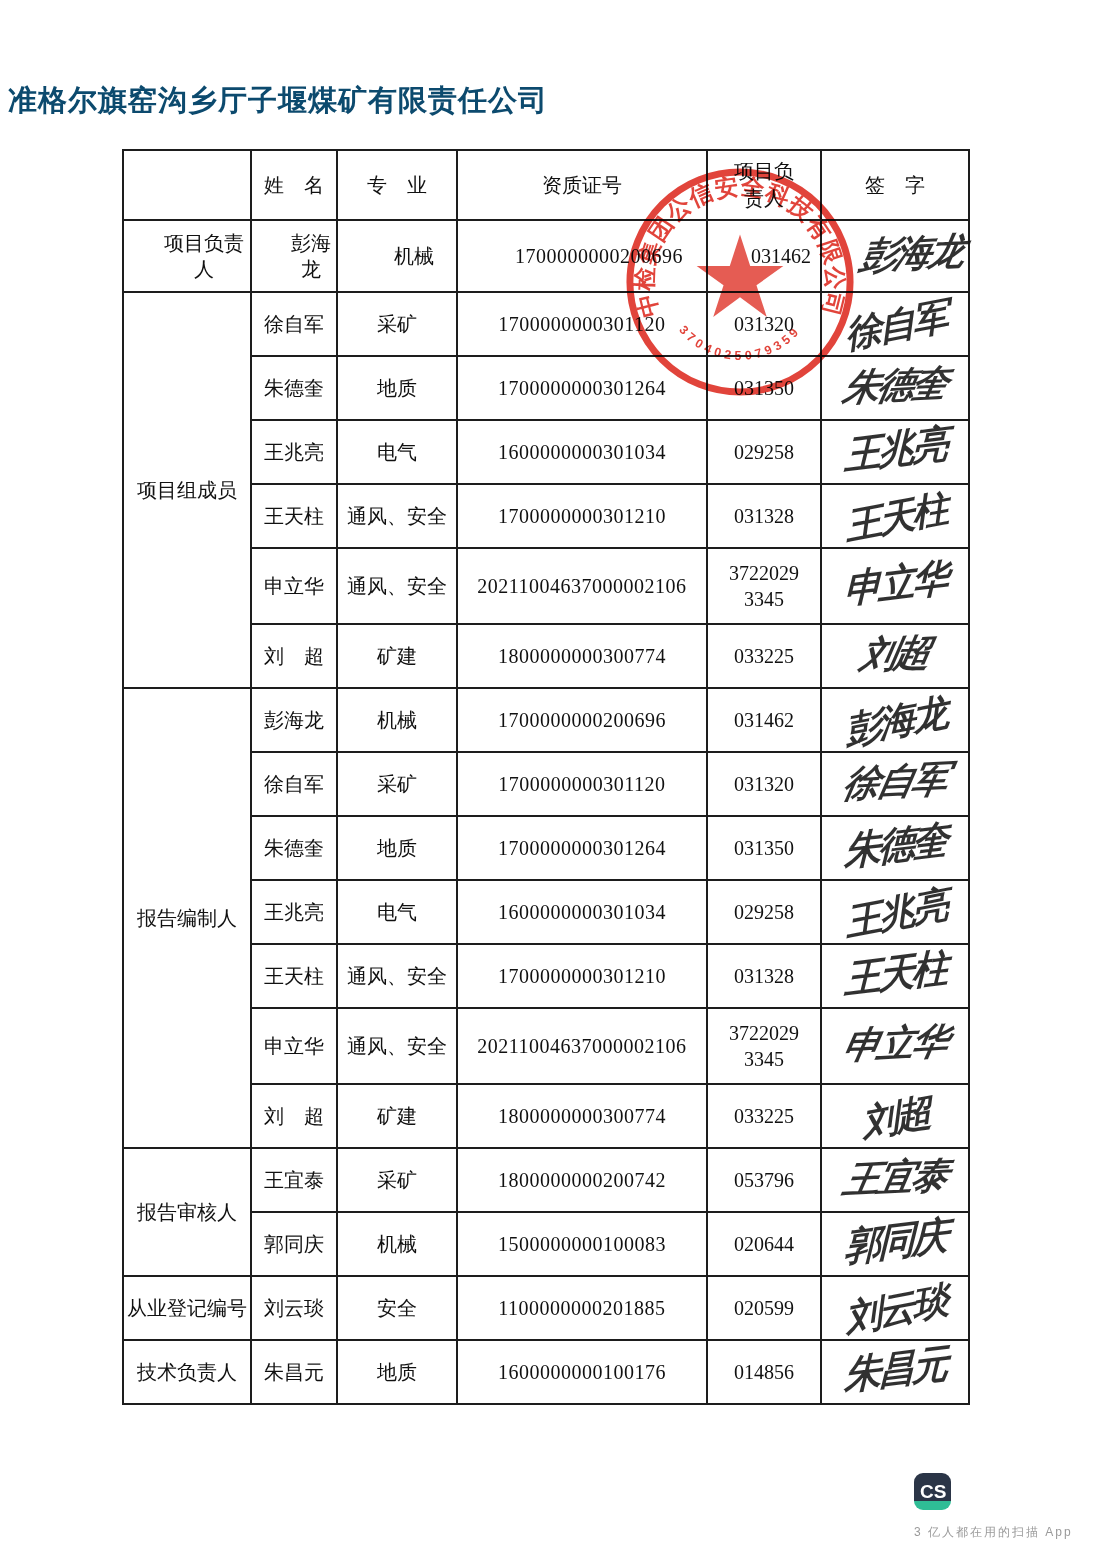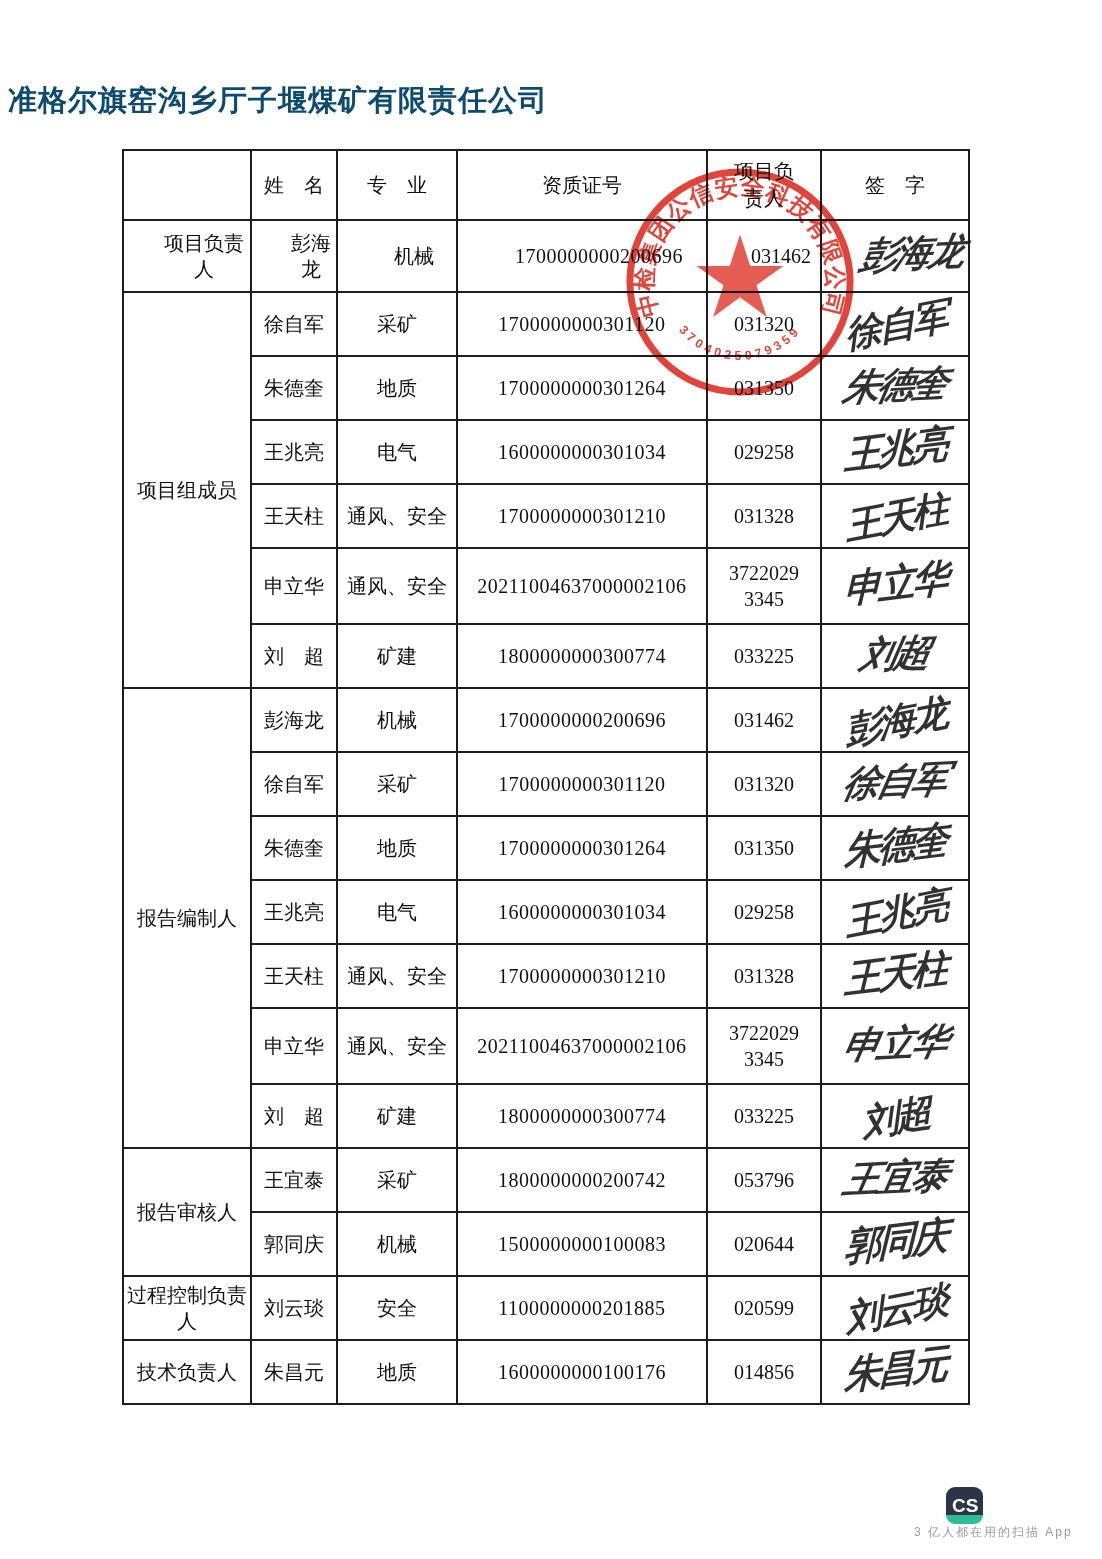"过程控制负责人" td { text: 过程控制负责人 -> 从业登记编号 }
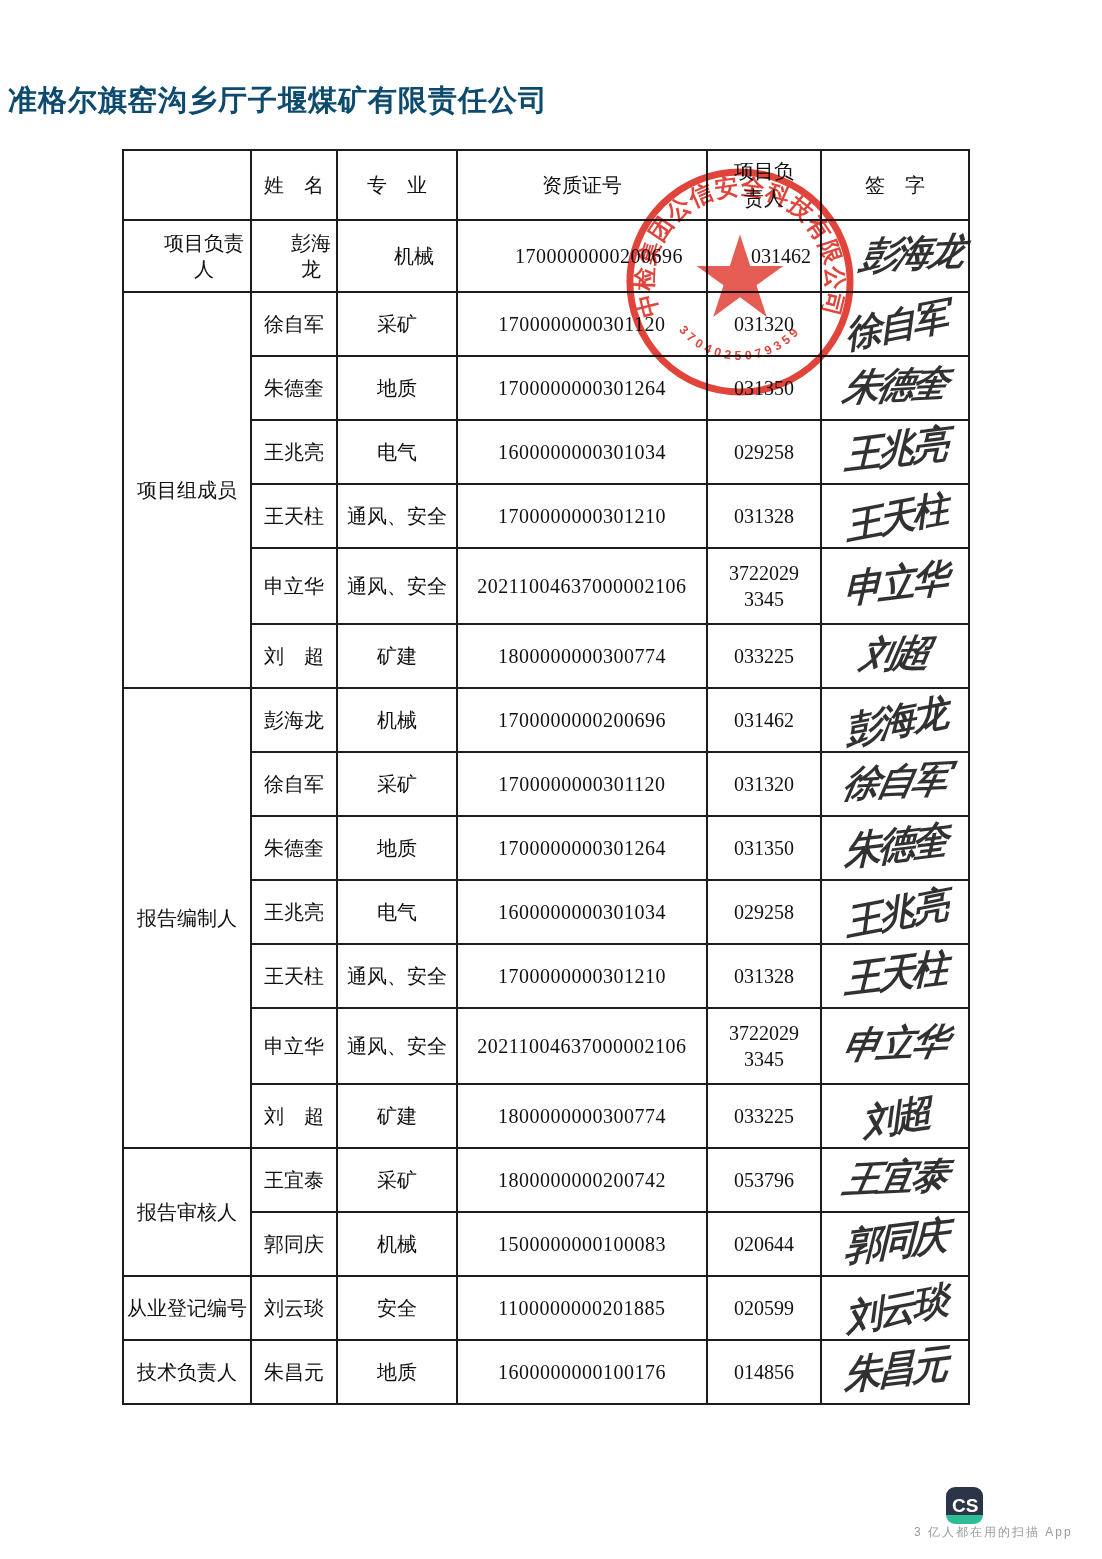"CS" .cs-logo { margin-left: 32px -> none }
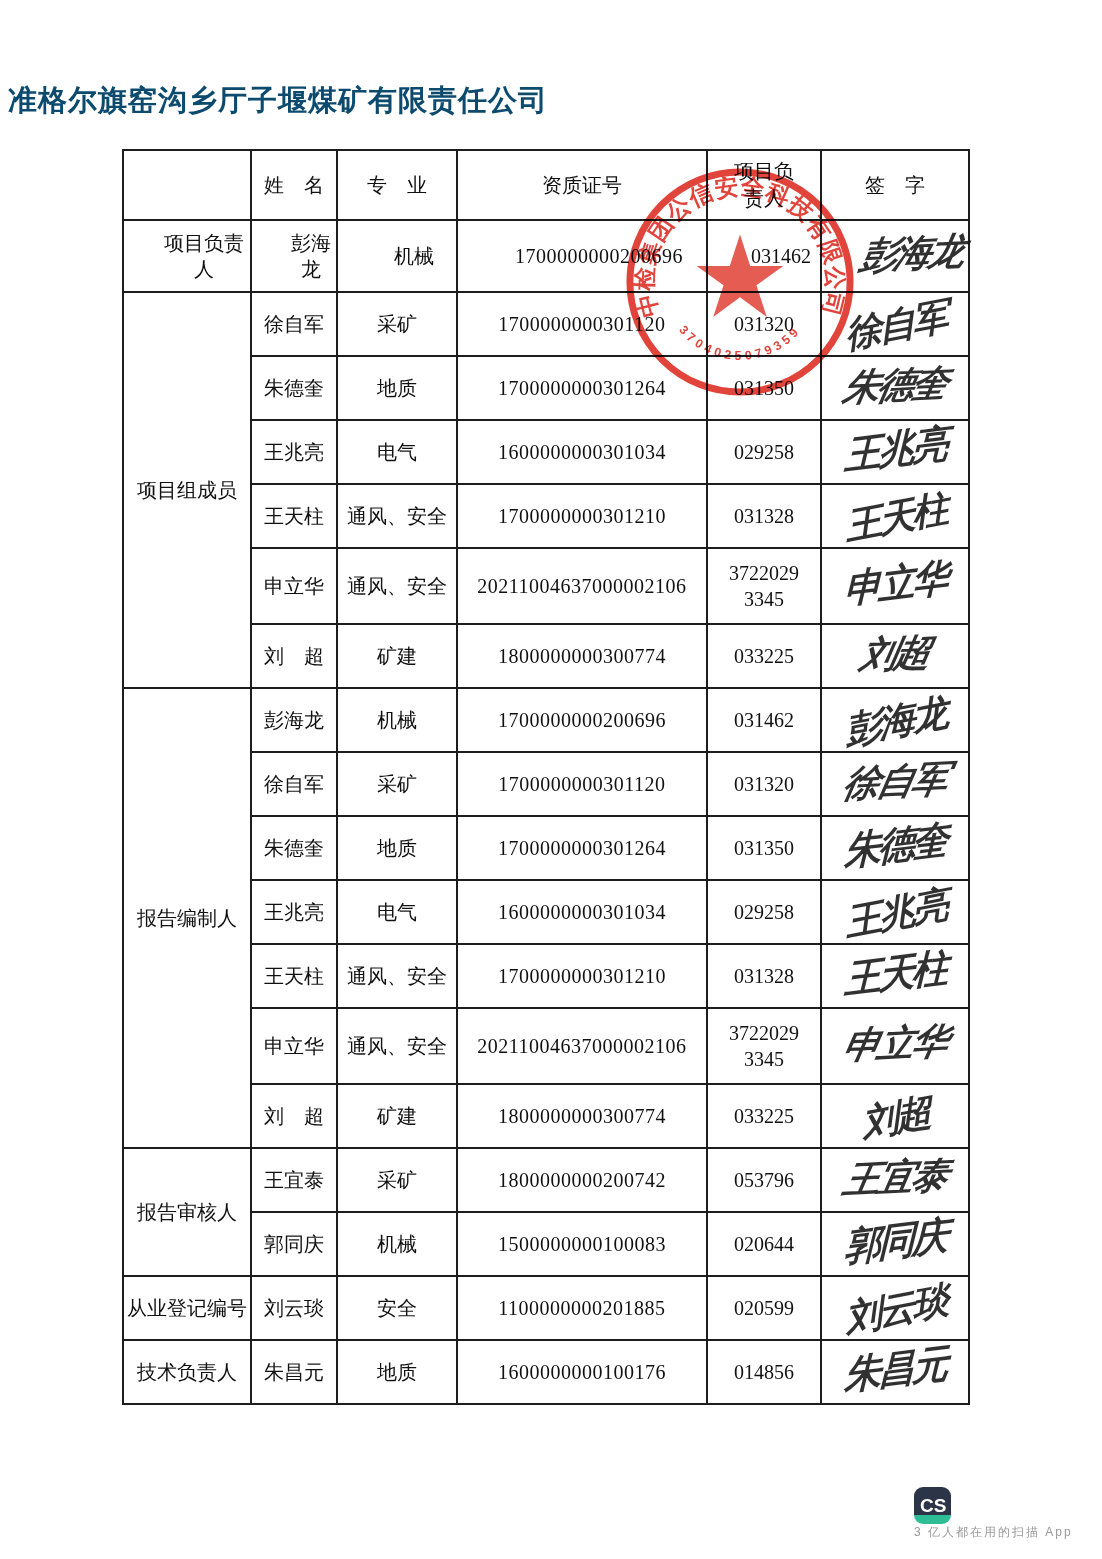"3 亿人都在用的扫描 App" .wm-tag { margin-top: 0 -> 14px }
